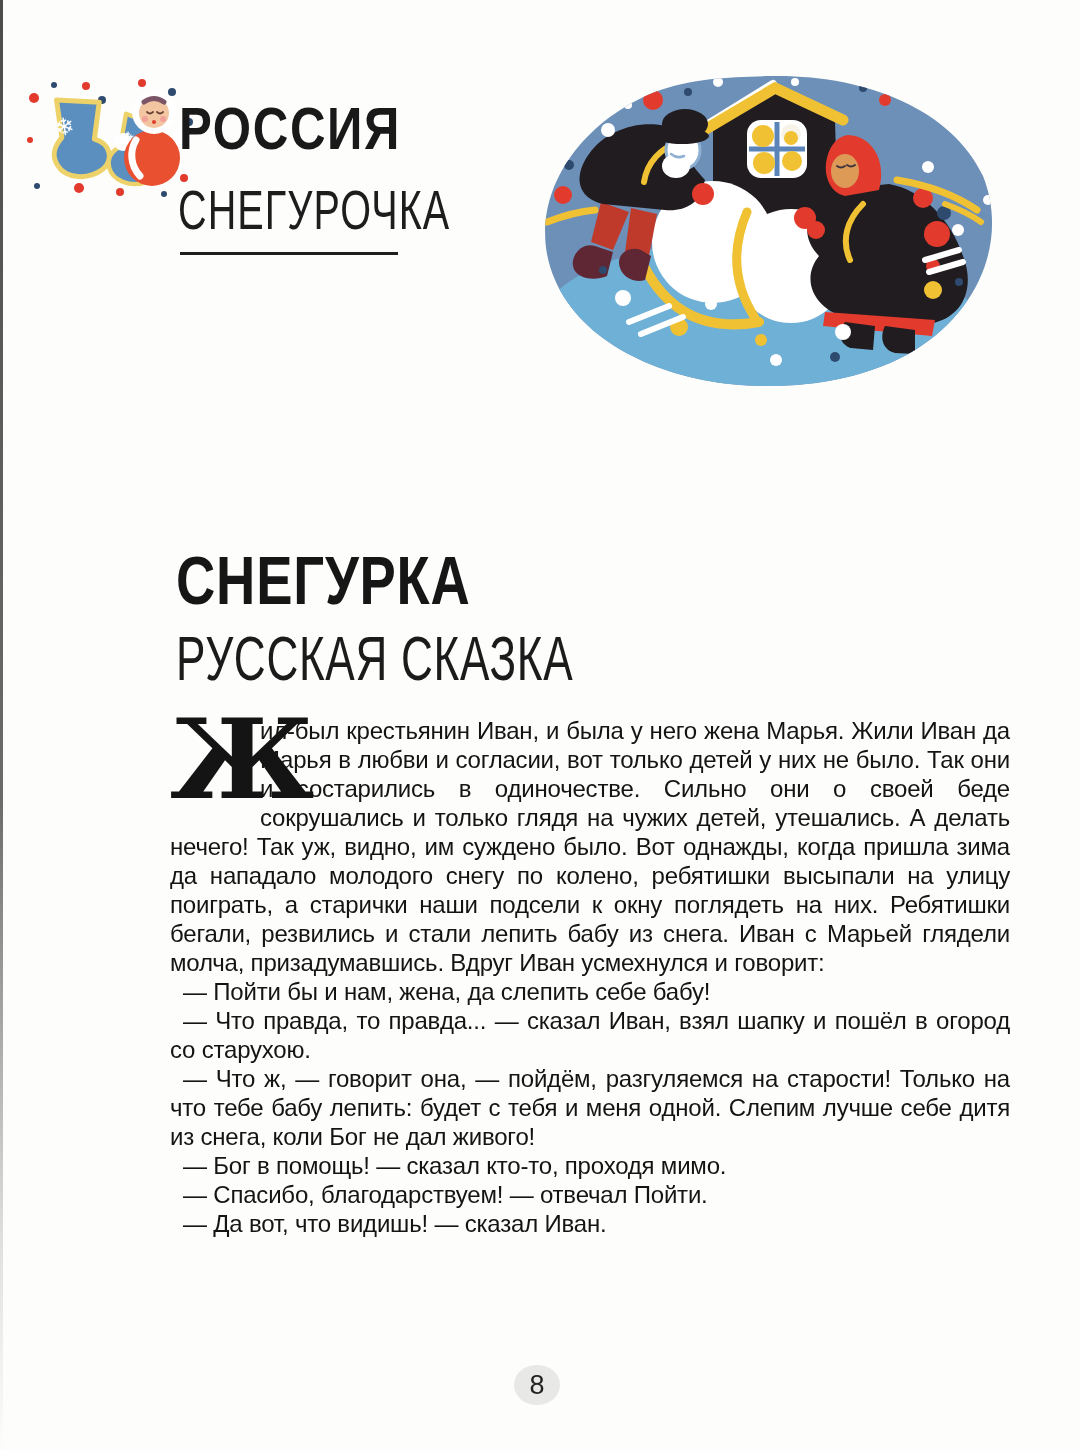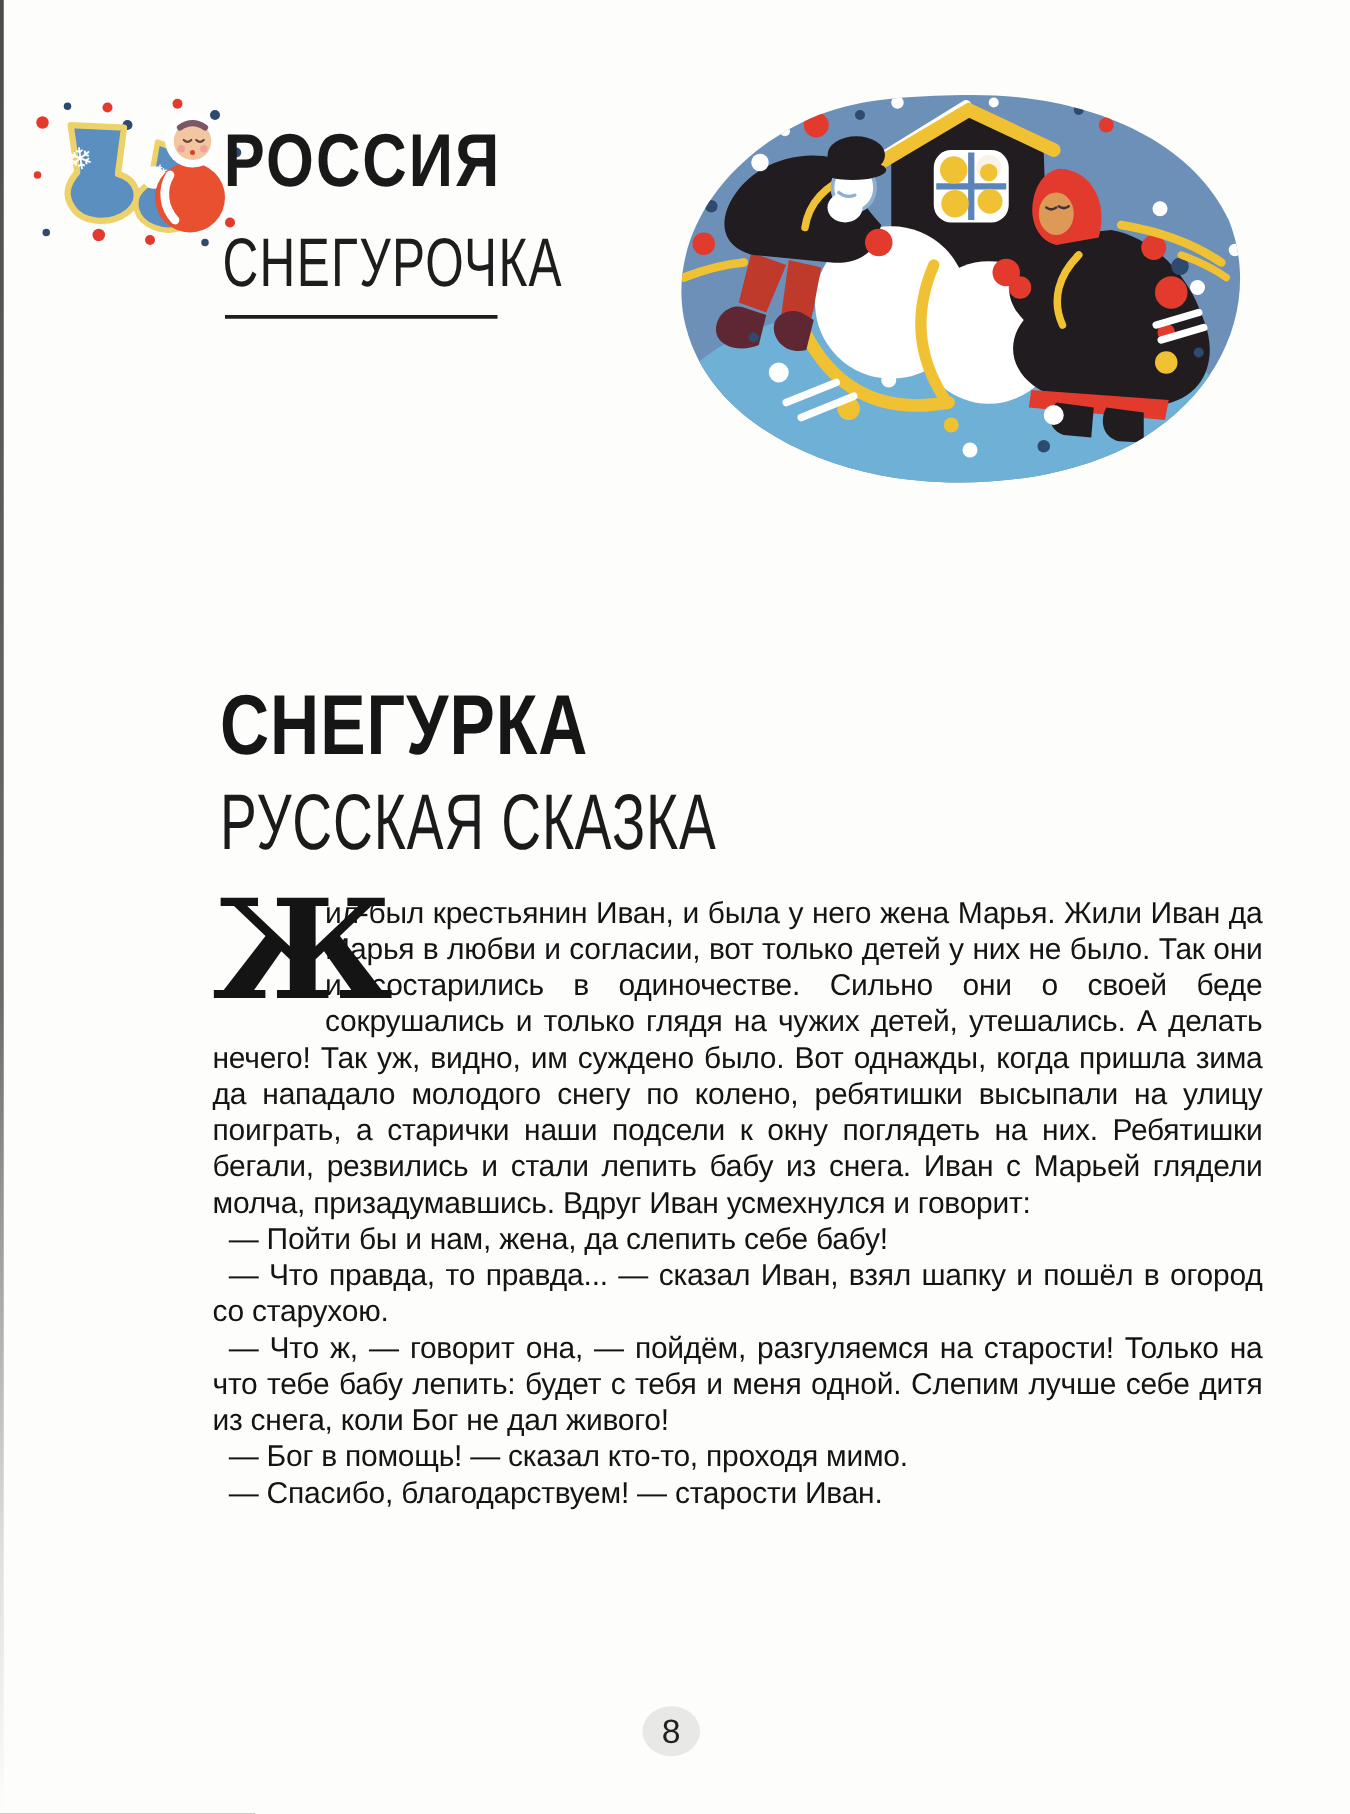"— Спасибо, благодарствуем! — старости" p.para { text: старости Иван -> отвечал Пойти }
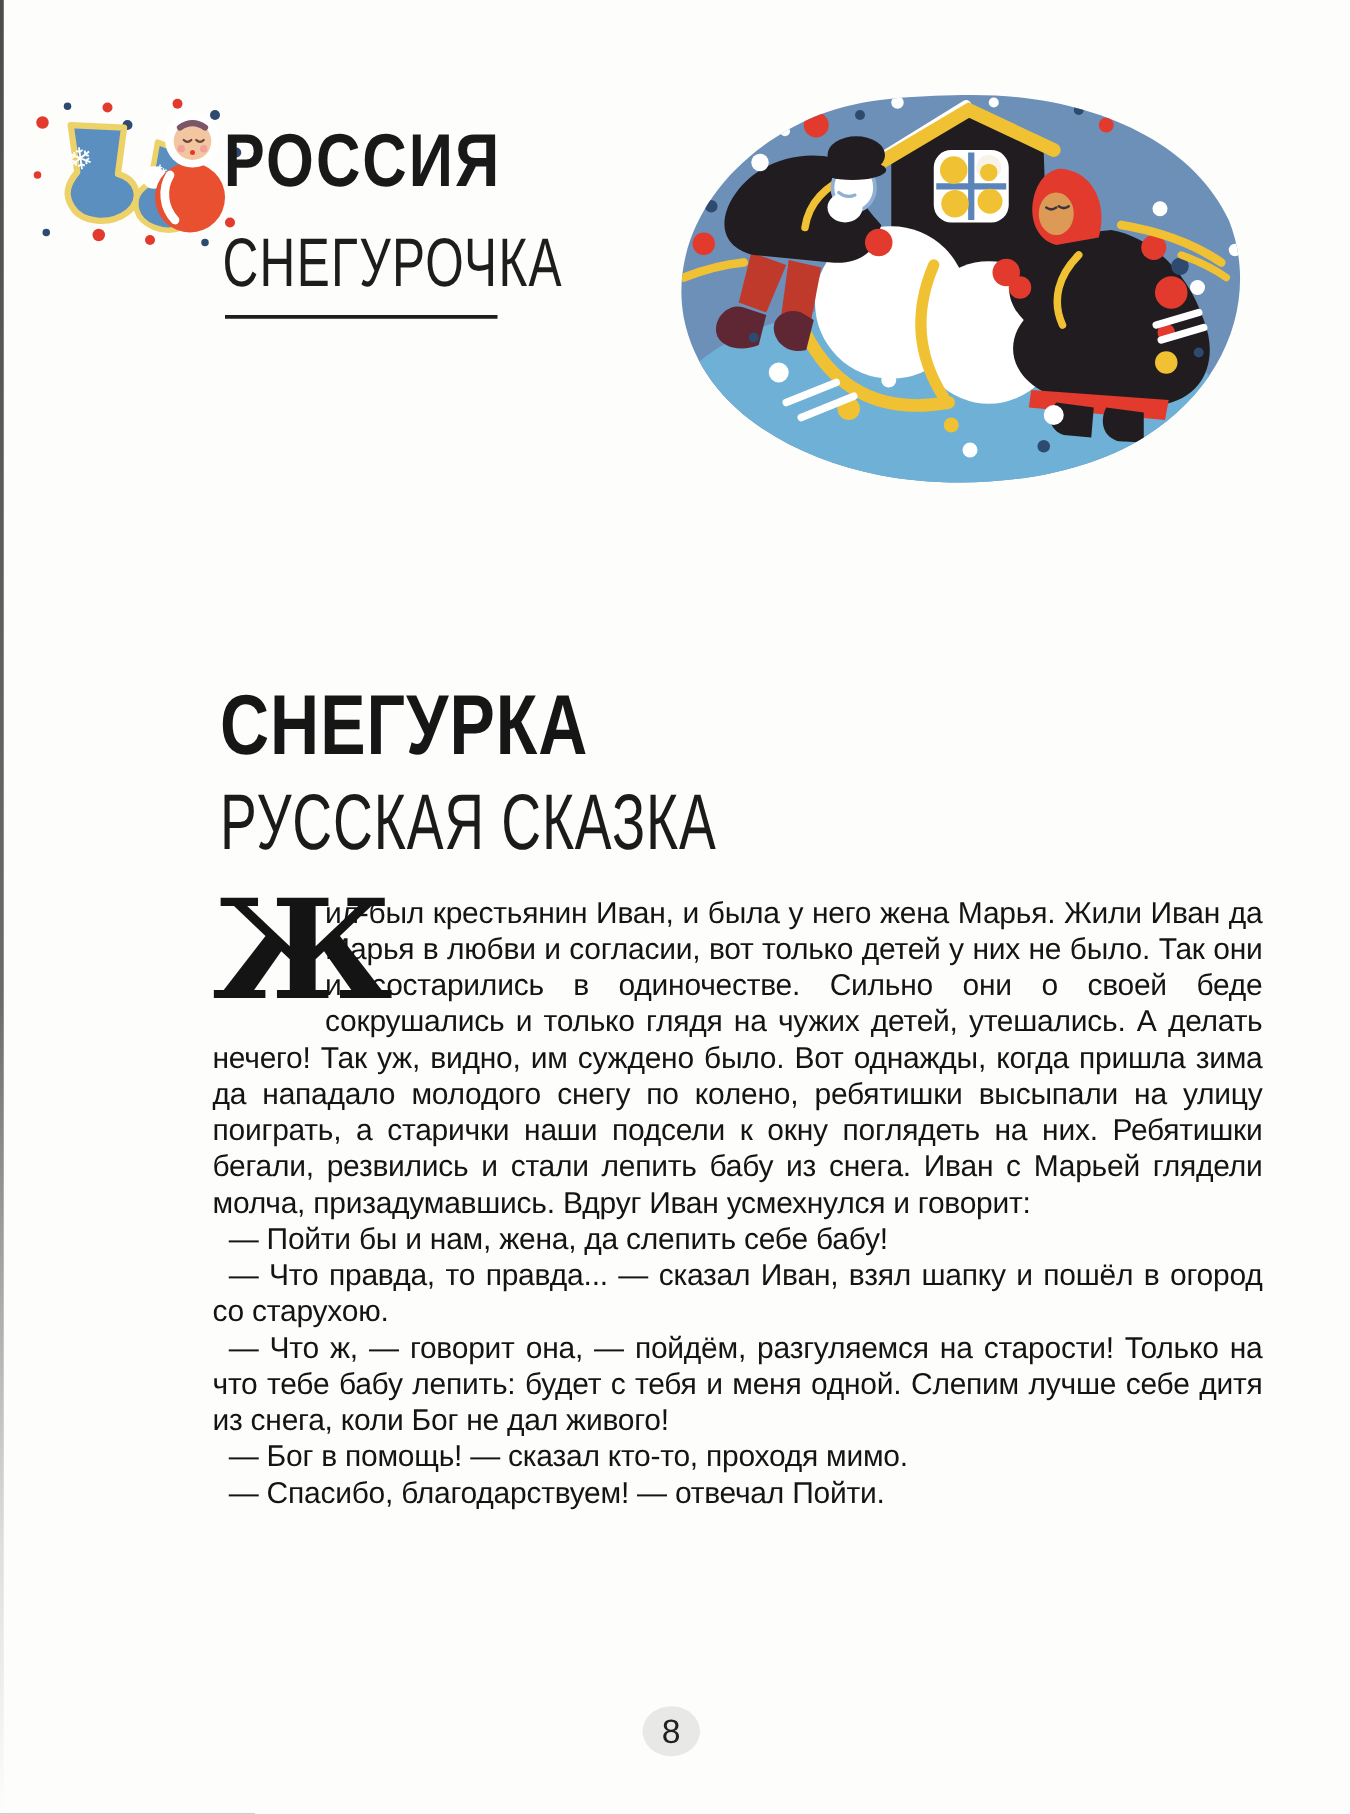"— Да вот, что видишь!" p.para { html: none -> <p>— Да вот, что видишь! — сказал Иван.</p> }
